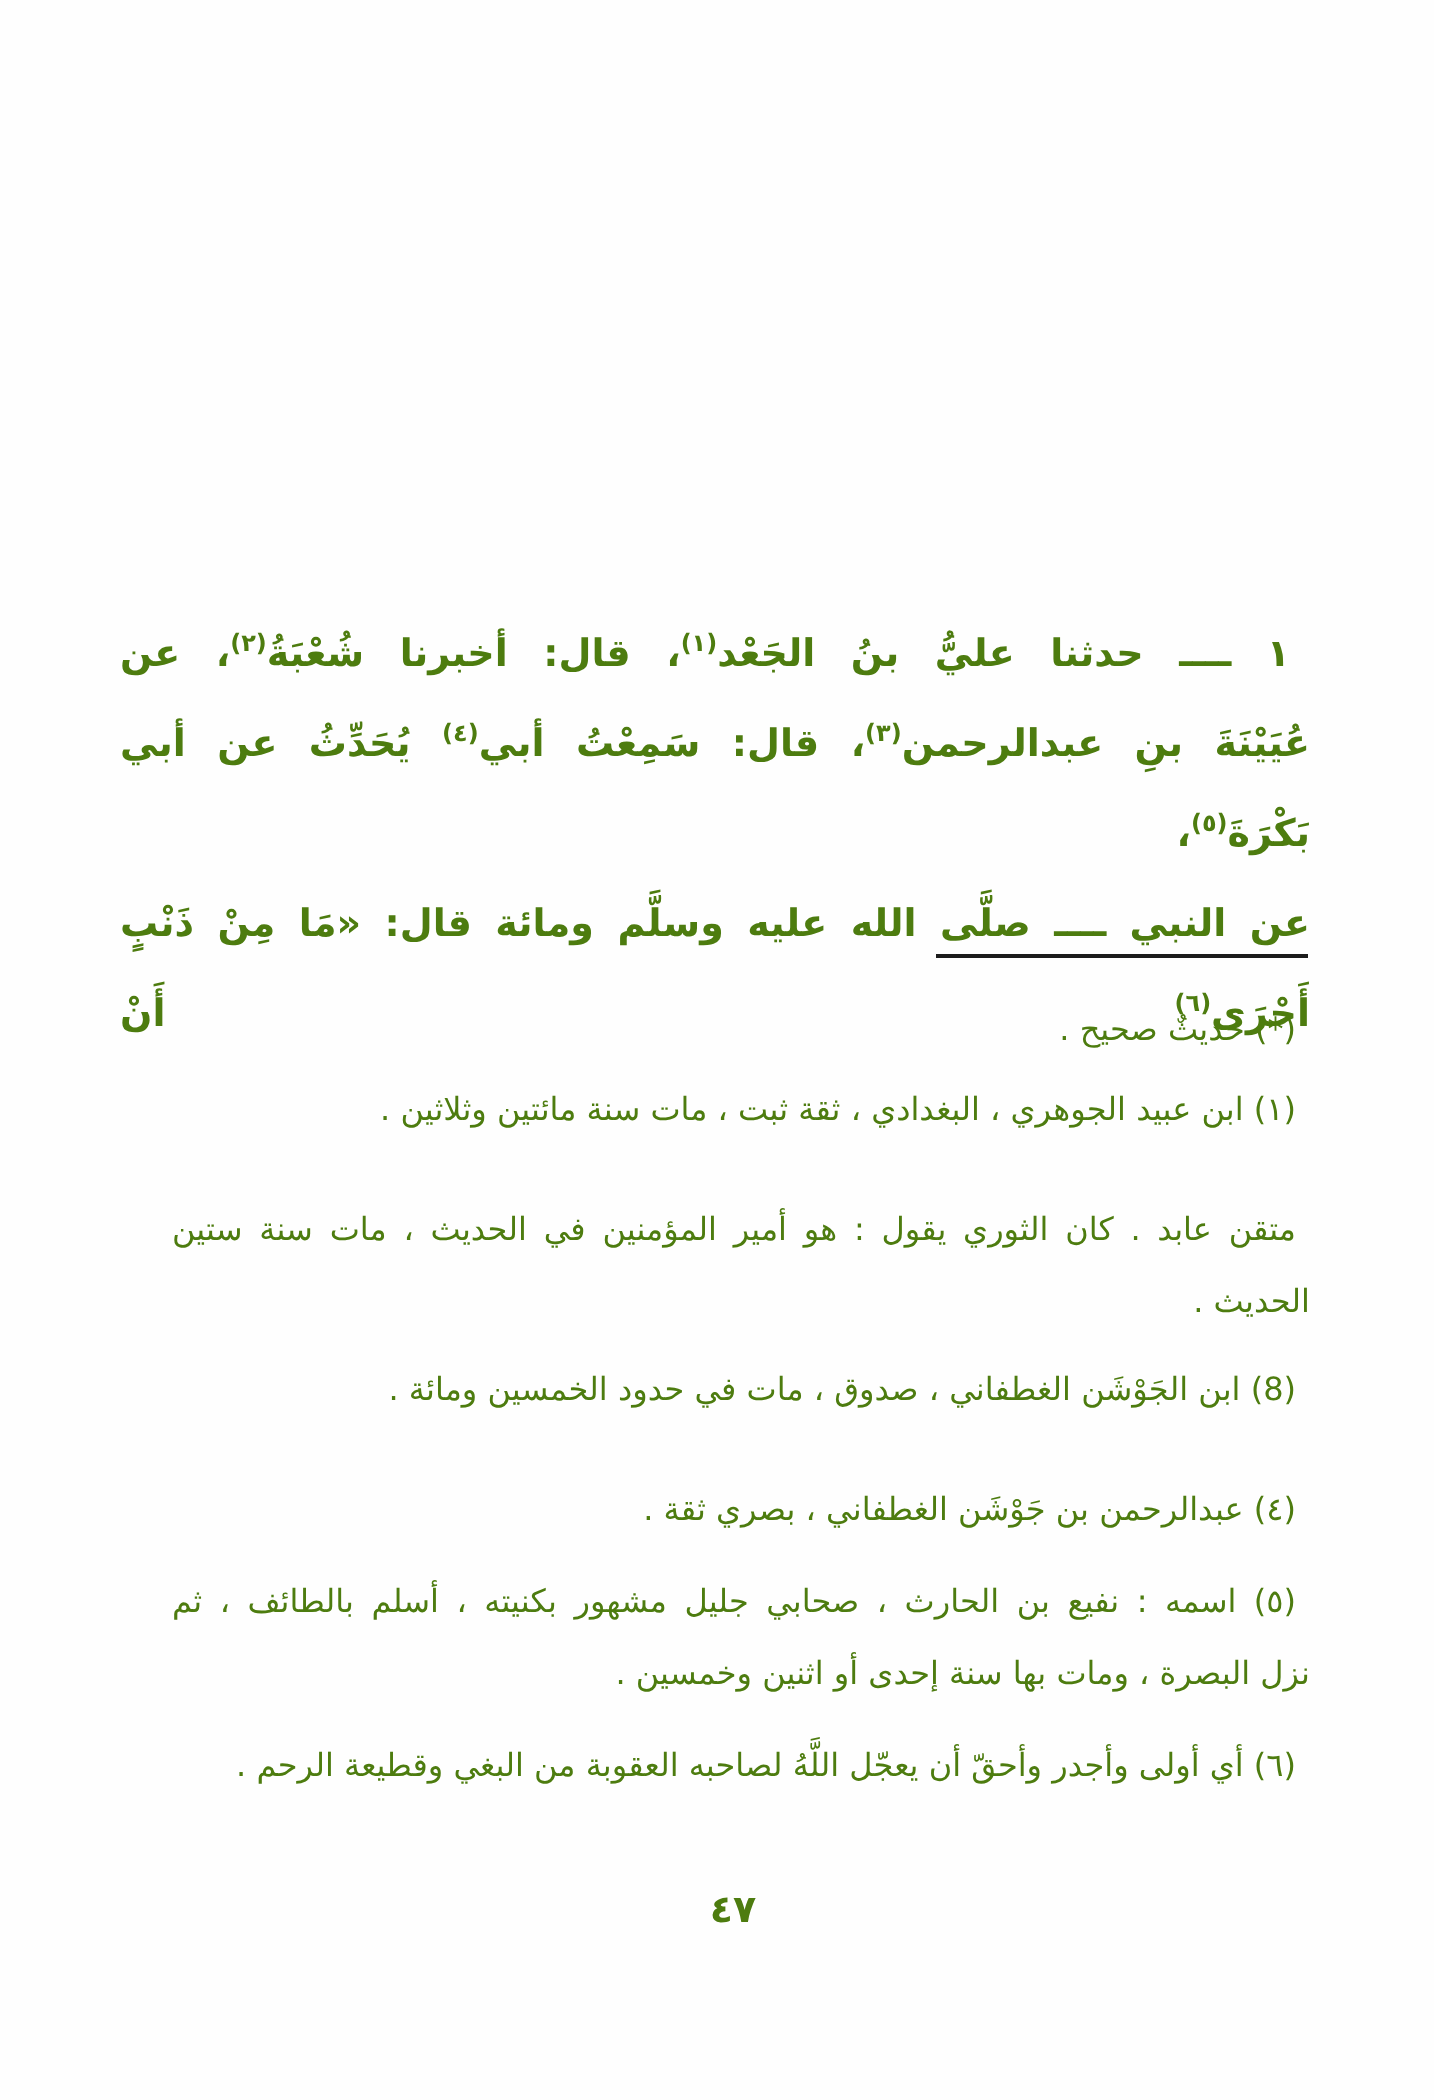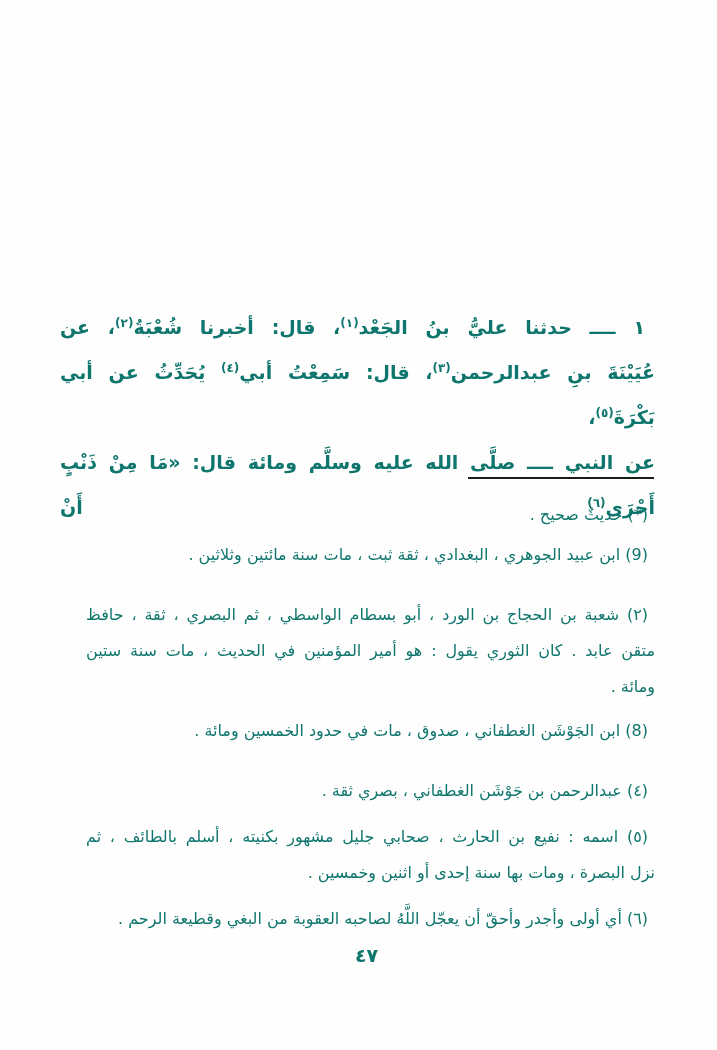"١ ــــ حدثنا عليُّ بنُ" .page { color: #0f766e -> #4d7c0f }
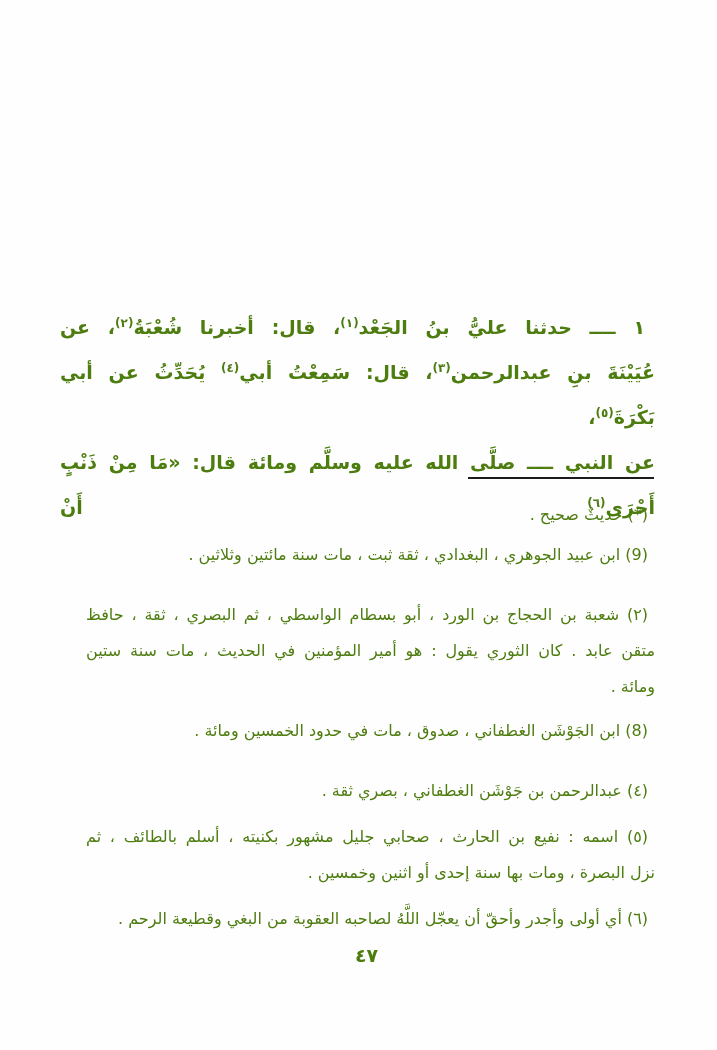"(9) ابن عبيد الجوهري ،" span { text: 9 -> ١ }
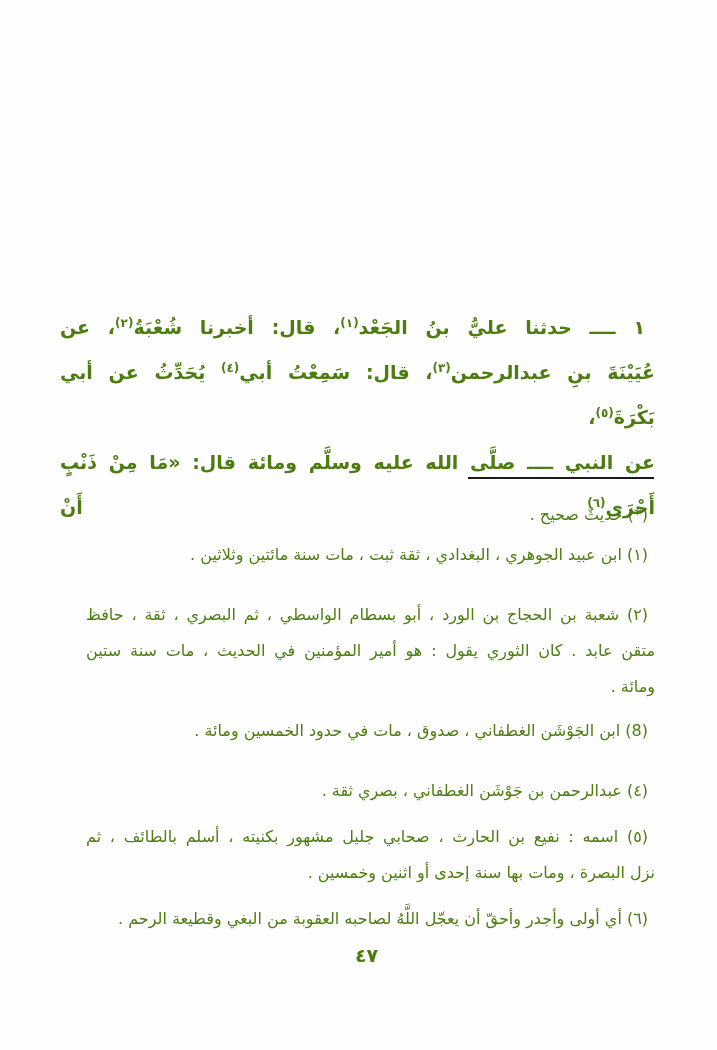"(٢) شعبة بن الحجاج بن" div.line { html: <div><span>(٢) شعبة بن الحجاج بن الورد ، أبو بسطام الواسطي ، ثم البصري ، ثقة ، حافظ</span></div> -> none }
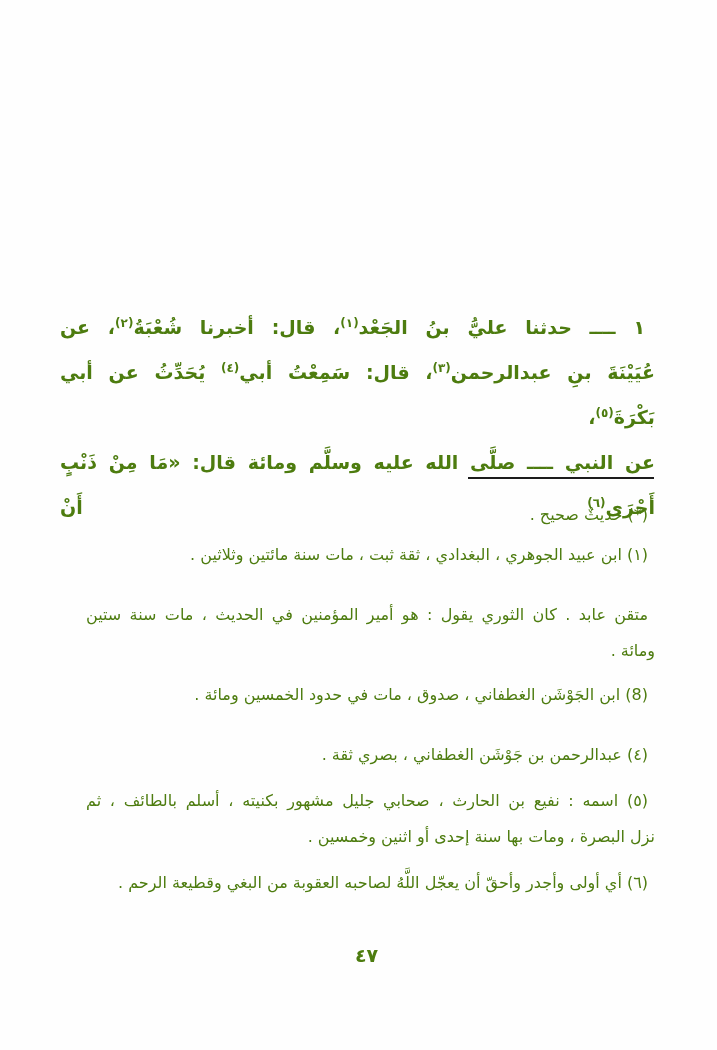"ومائة ." span { text: ومائة -> الحديث }
